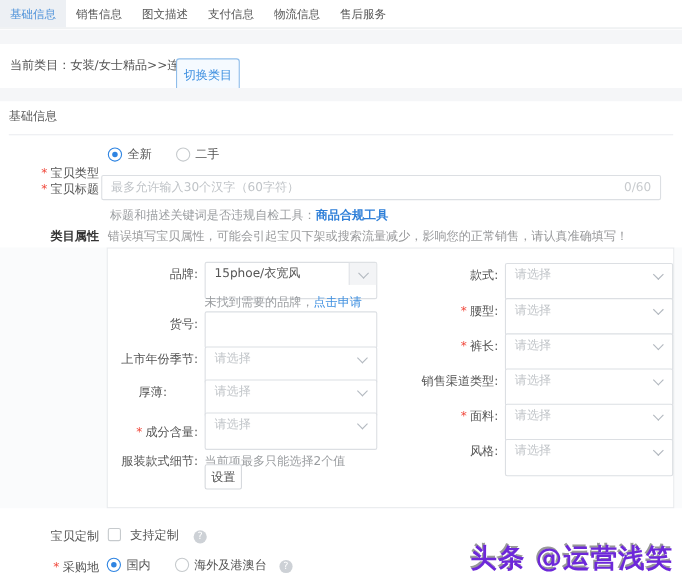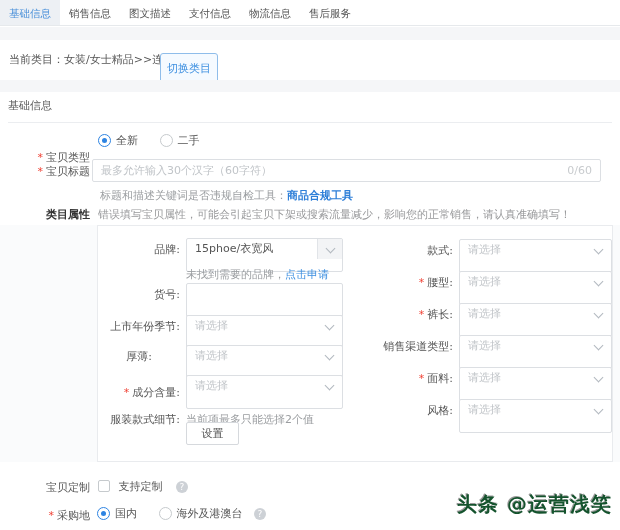"设置" .set-btn { width: 53px -> 34px }
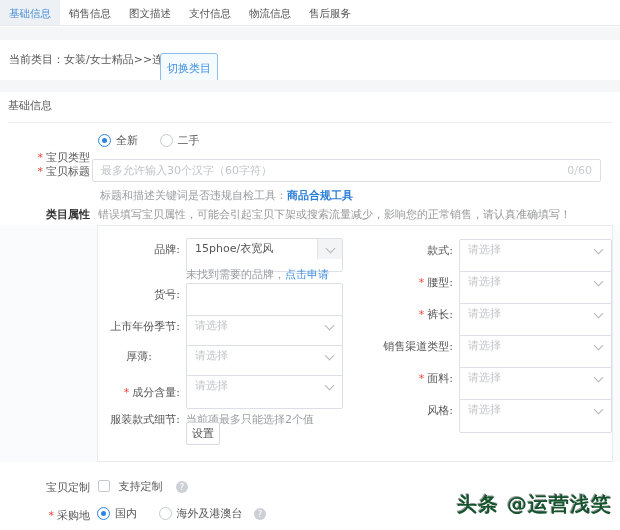"头条 @运营浅笑" .watermark { color: #14532d -> #6d28d9; font-size: 20px -> 24px }
